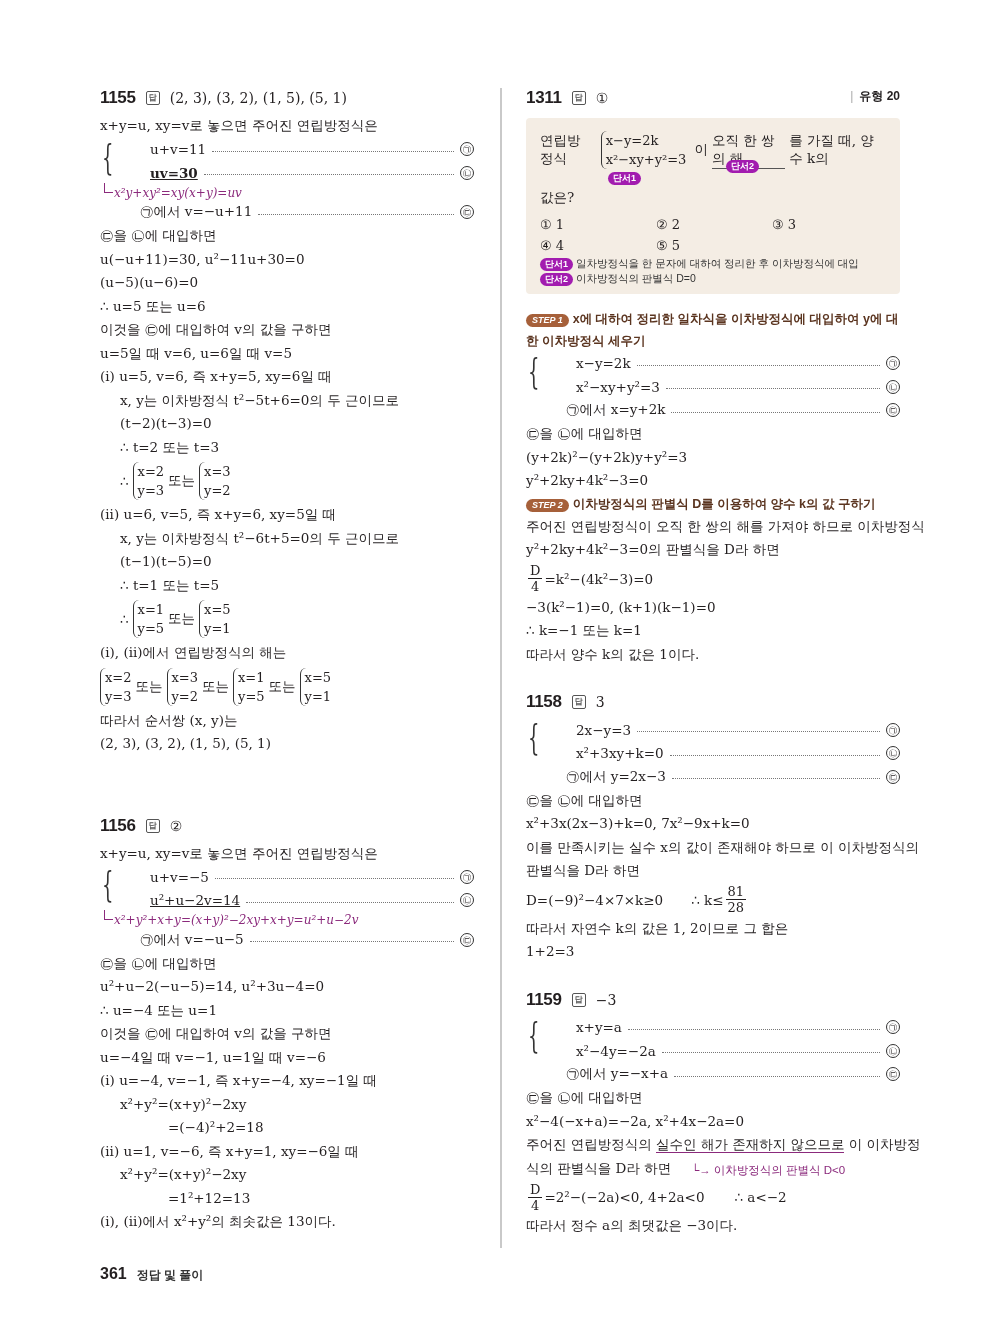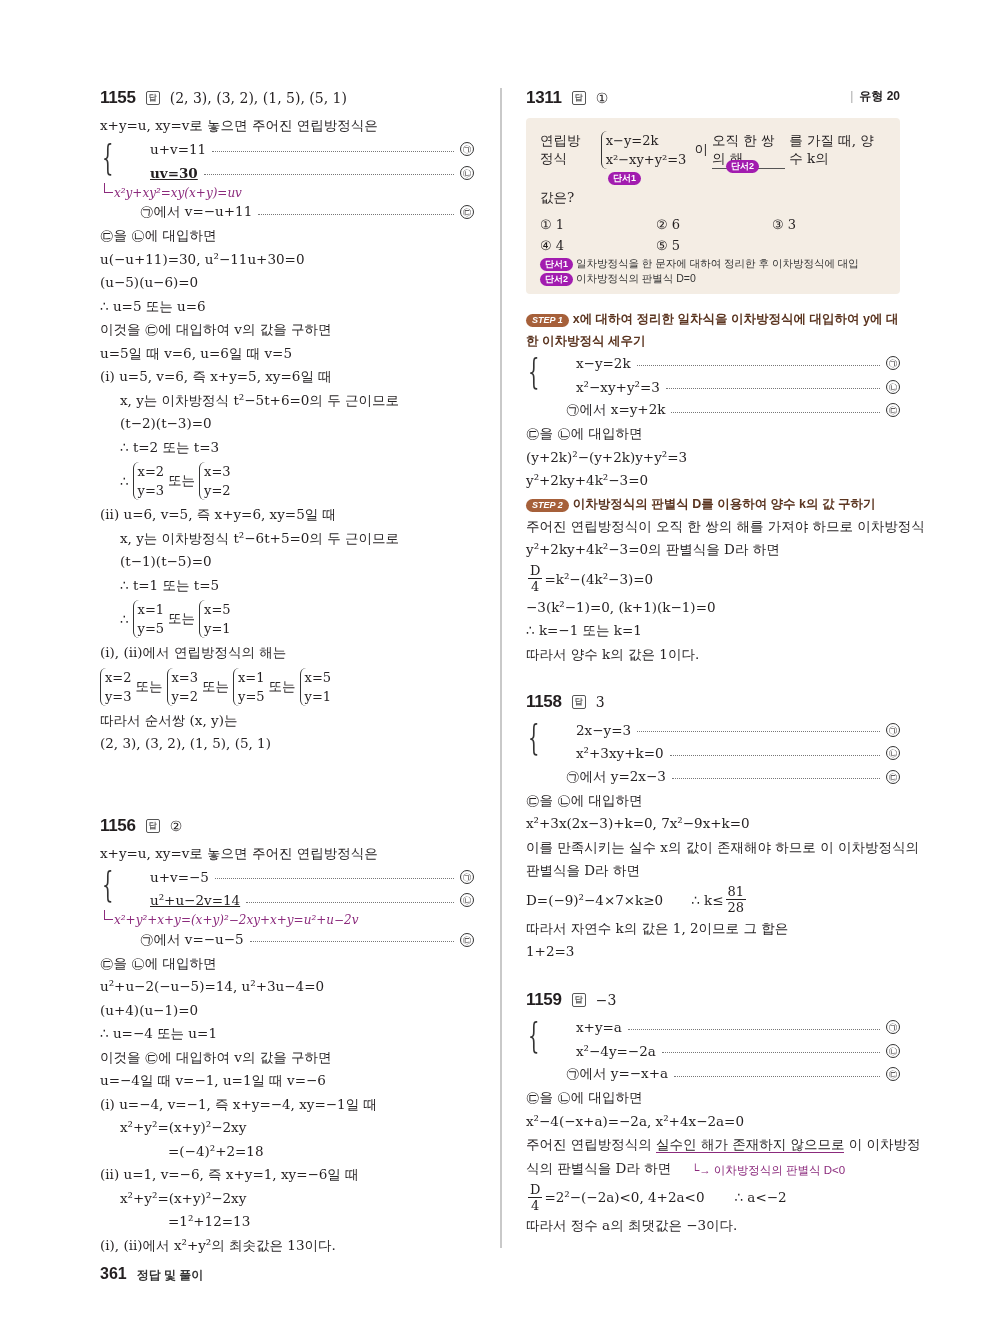"② 6" span { text: 6 -> 2 }
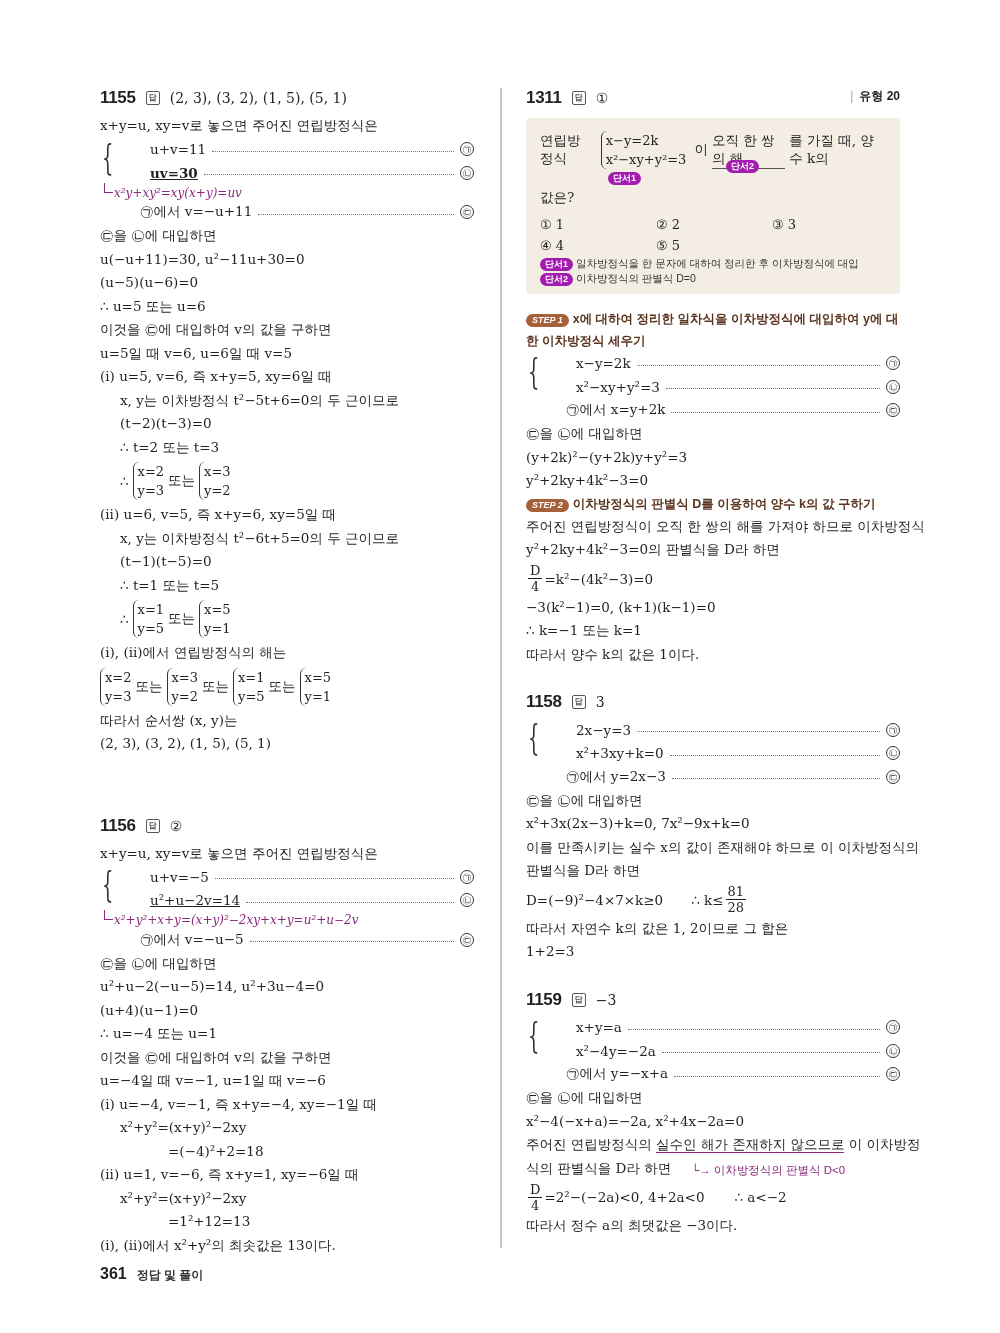"(u+4)(u−1)=0" div.line { html: <div>(u+4)(u−1)=0</div> -> none }
